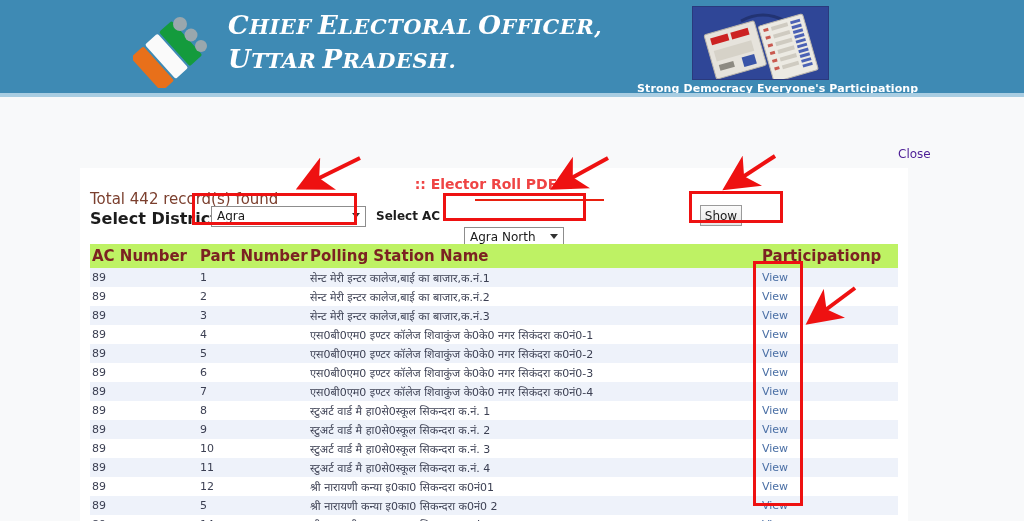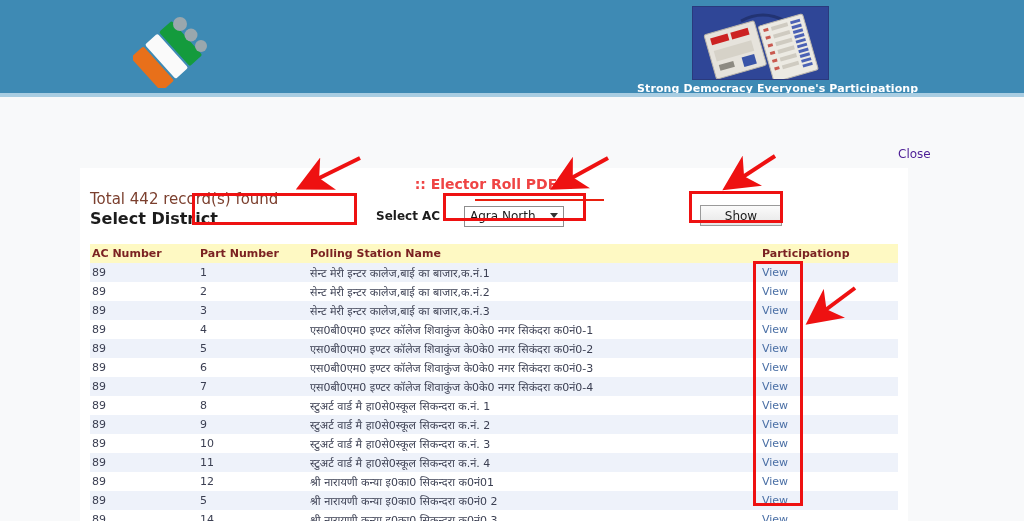"CHIEF ELECTORAL OFFICER," div.title-block { html: none -> <div> <div> <span>C</span><span>HIEF</span> <span>E</span><span>LECTORAL</span> <span>O</span><span>FFICER,</span> </div> <div> <span>U</span><span>TTAR</span> <span>P</span><span>RADESH.</span> </div> </div> }
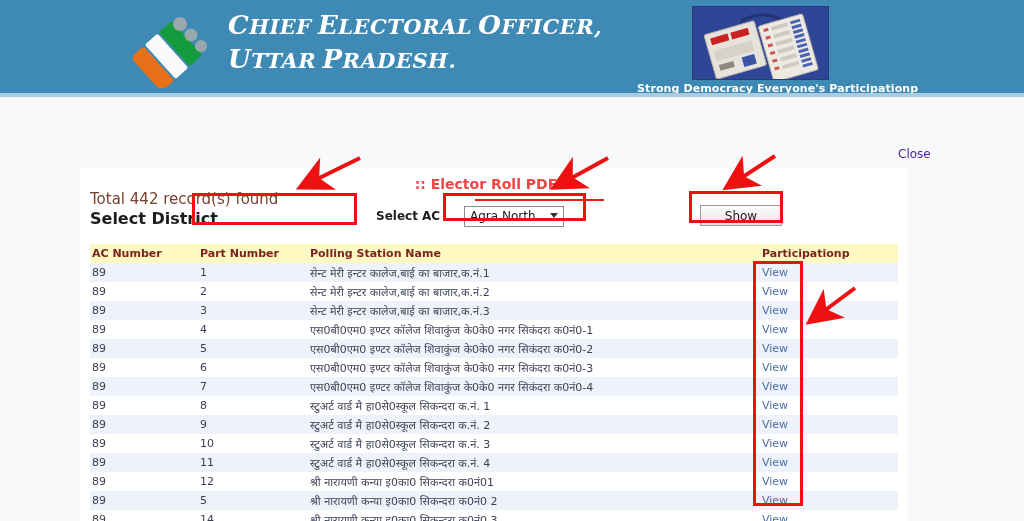"Agra" div.sel-wrap { html: none -> <div> <select> <option>Agra</option> </select> </div> }
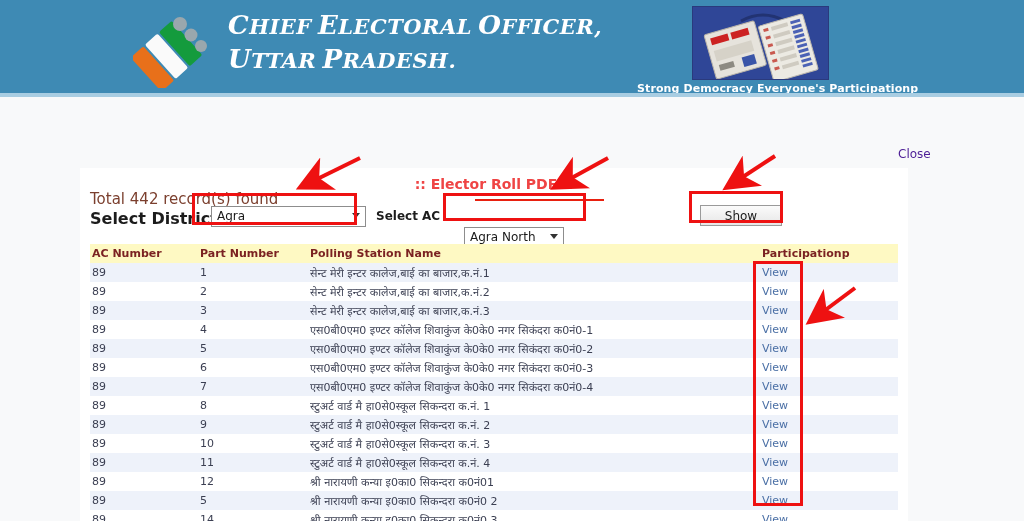"Show" .show-btn { width: 82px -> 42px }
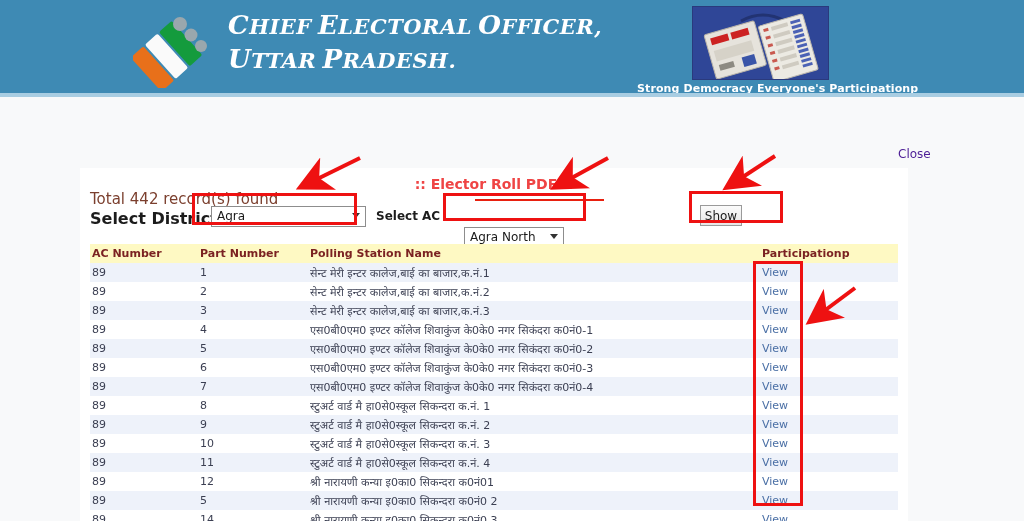"AC Number" table.grid th { background: #fef9c3 -> #bef264; font-size: 11px -> 15px }
